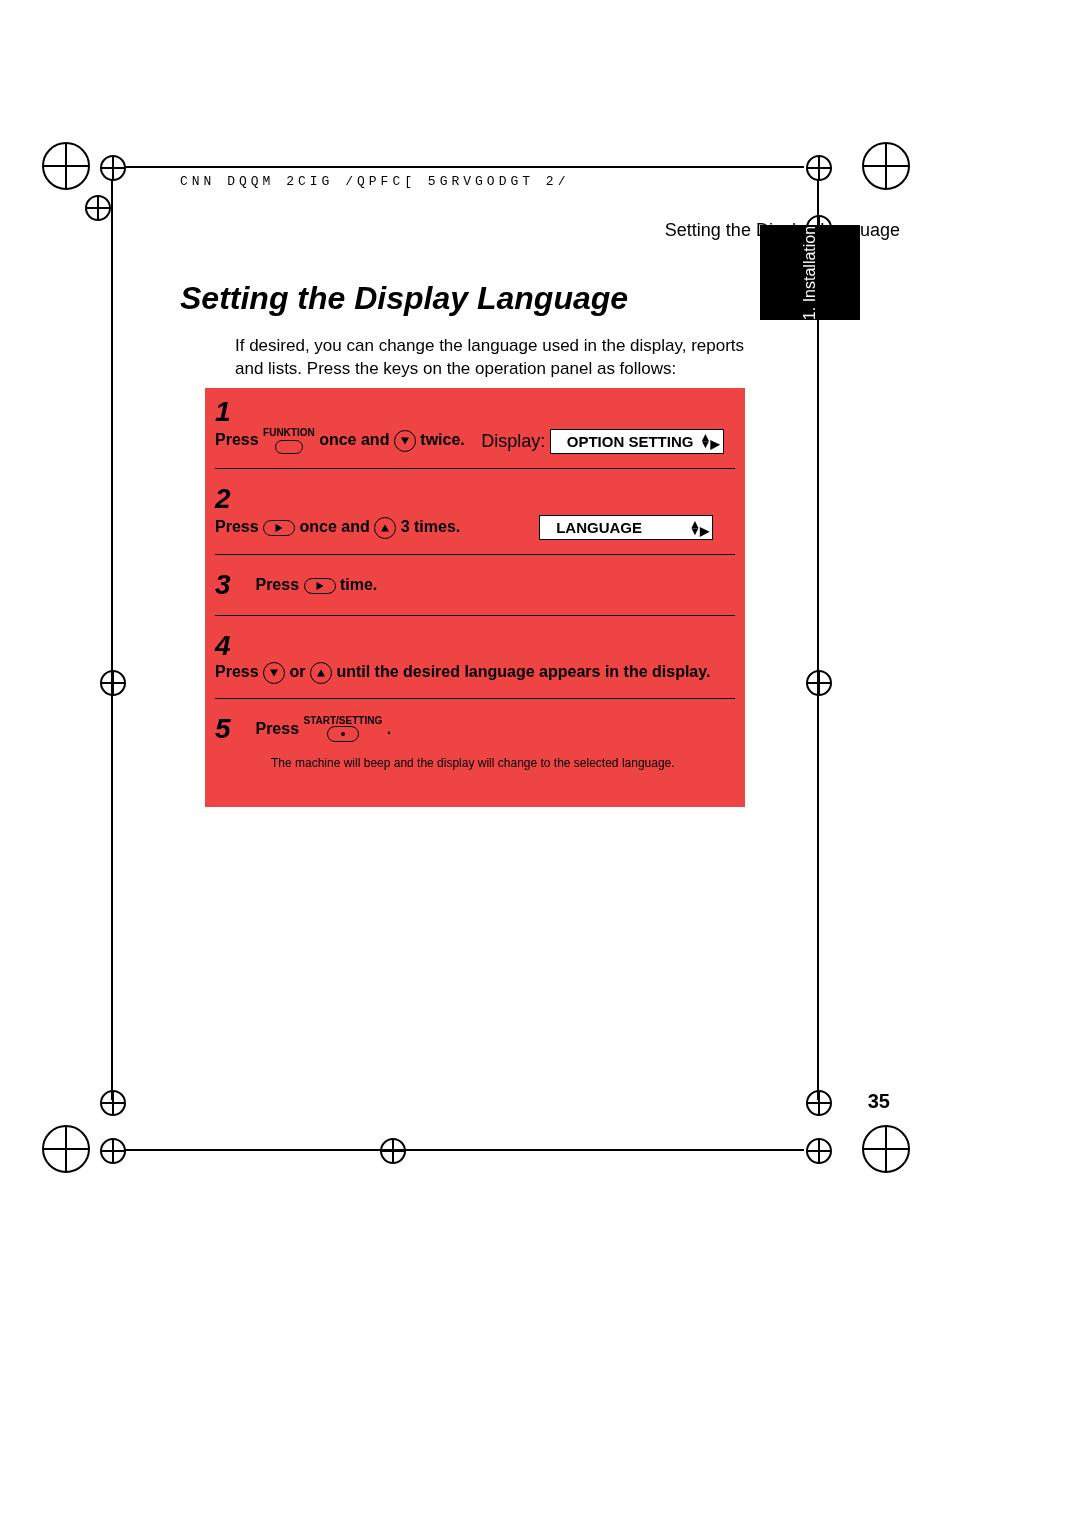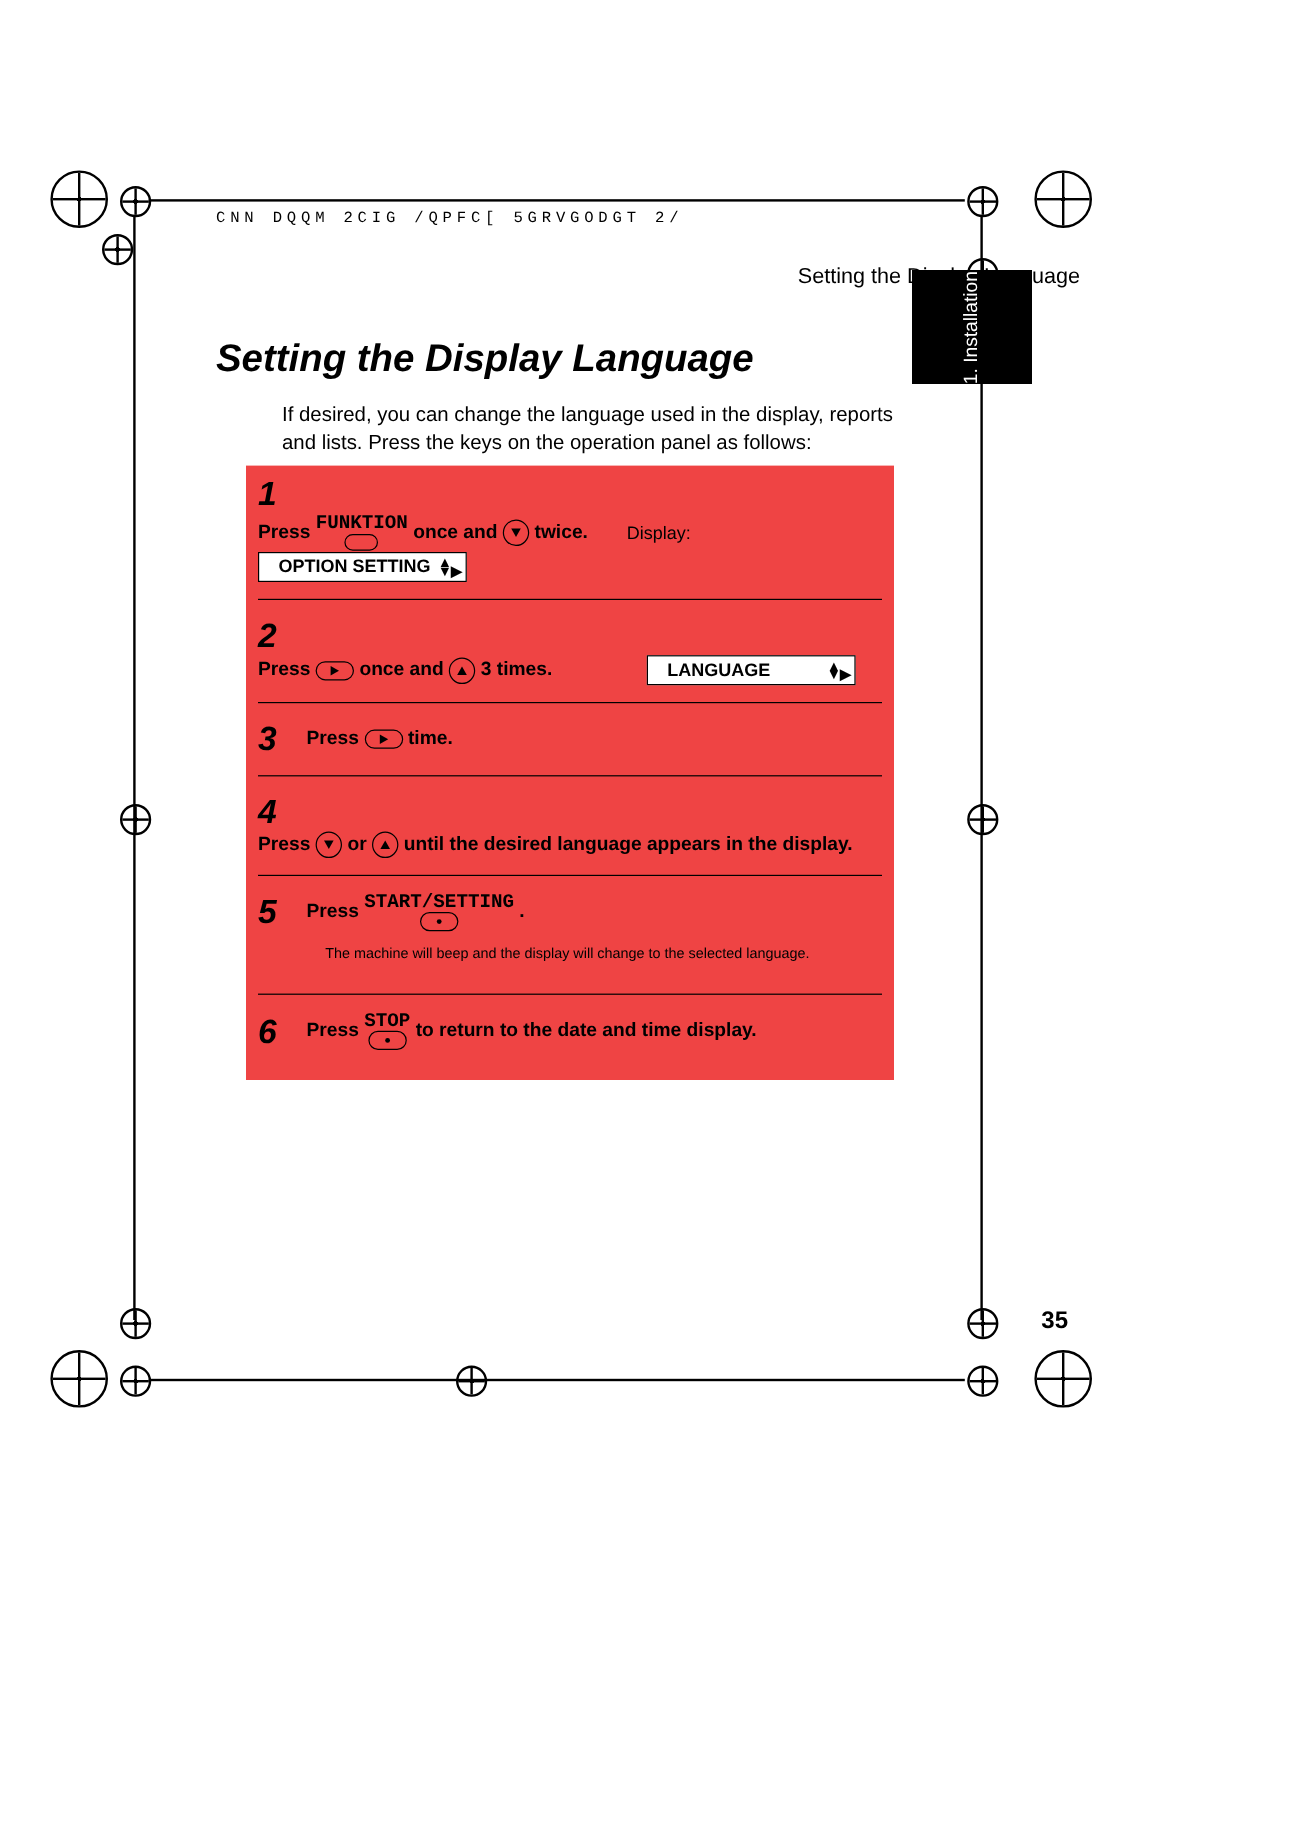"FUNKTION" .key-label-over .klabel { font-family: Liberation Mono, monospace -> none; font-size: 16px -> 10px }
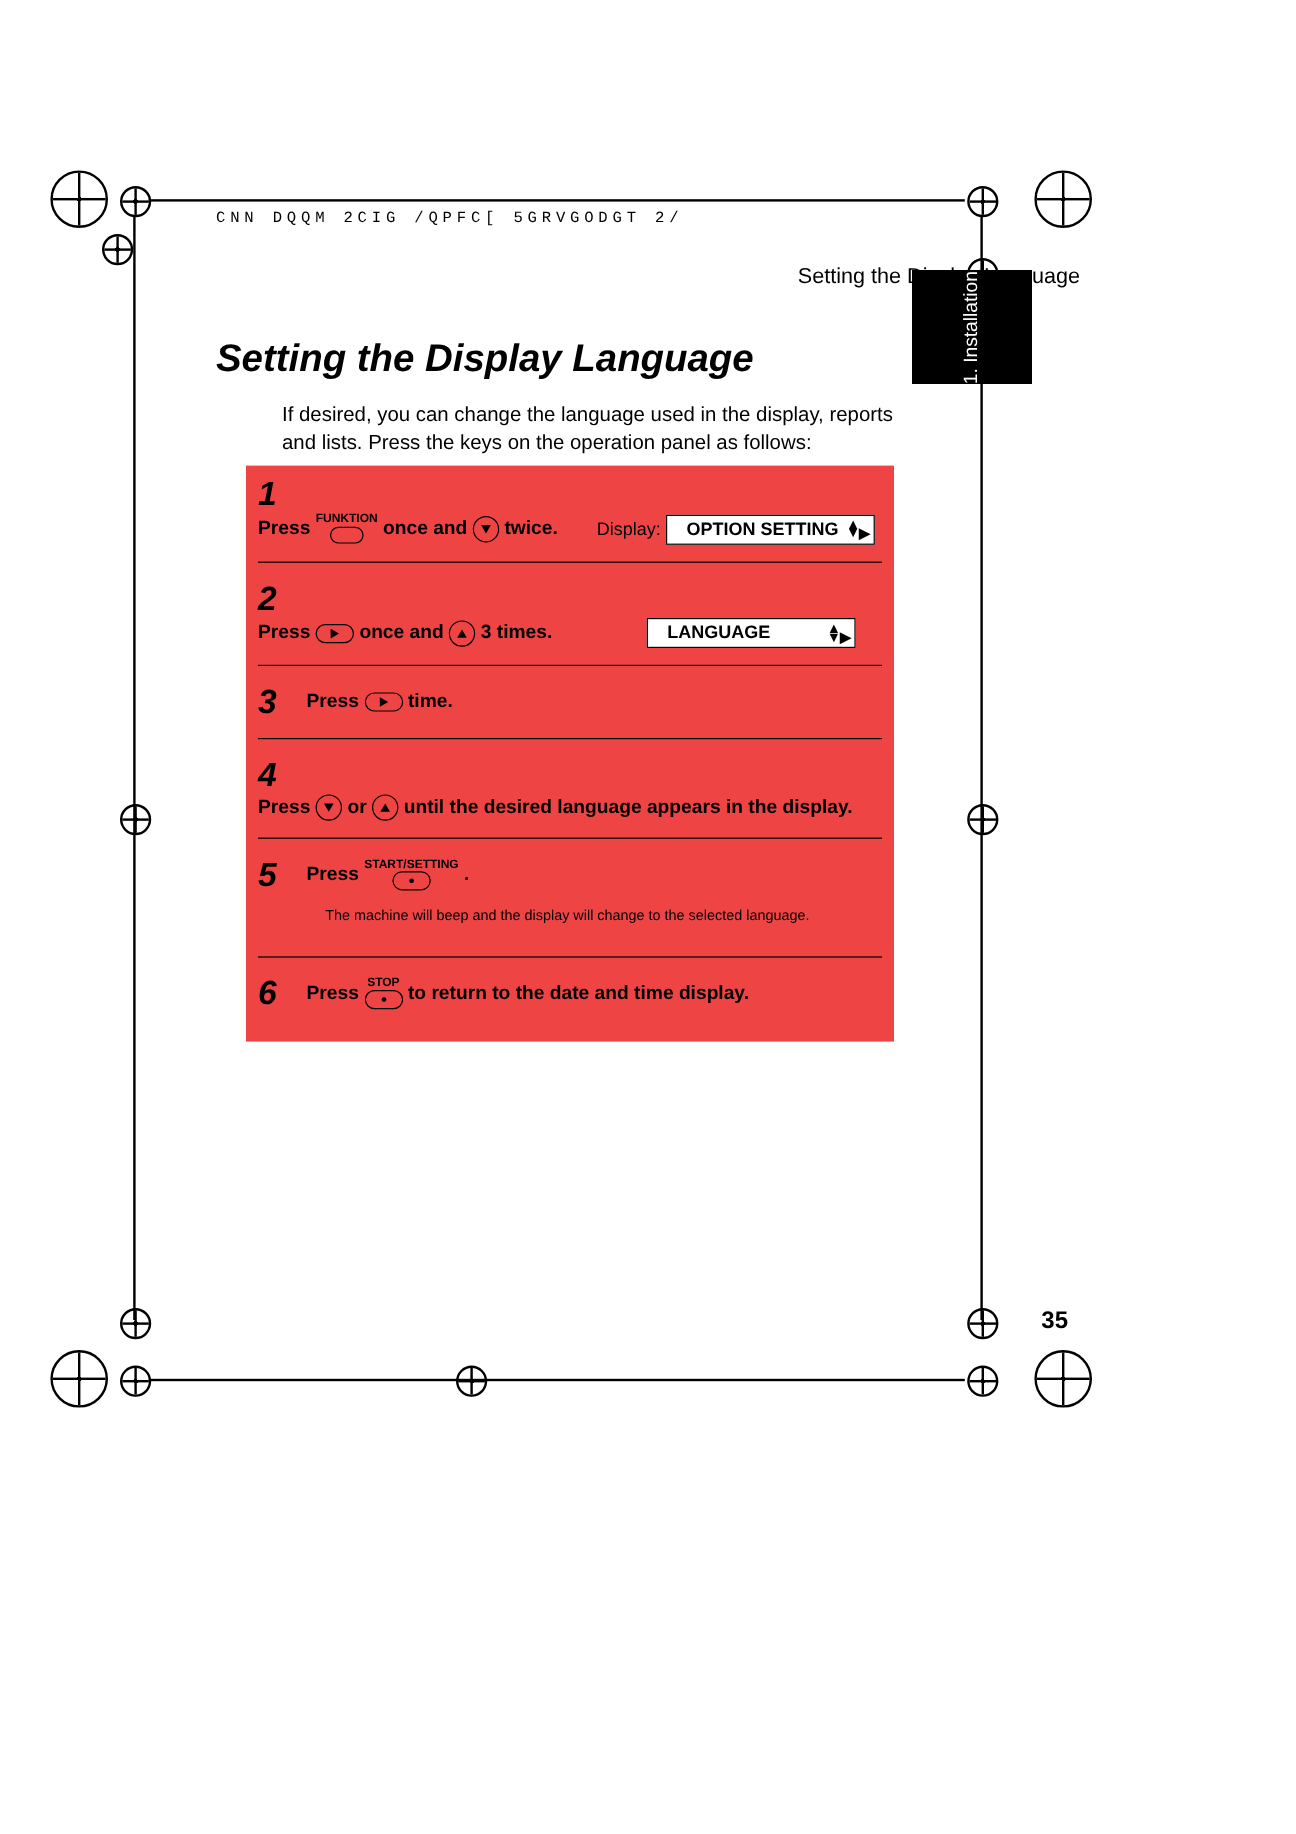"Display:" .display-label { font-size: 15px -> 18px; margin-left: 28px -> 12px }
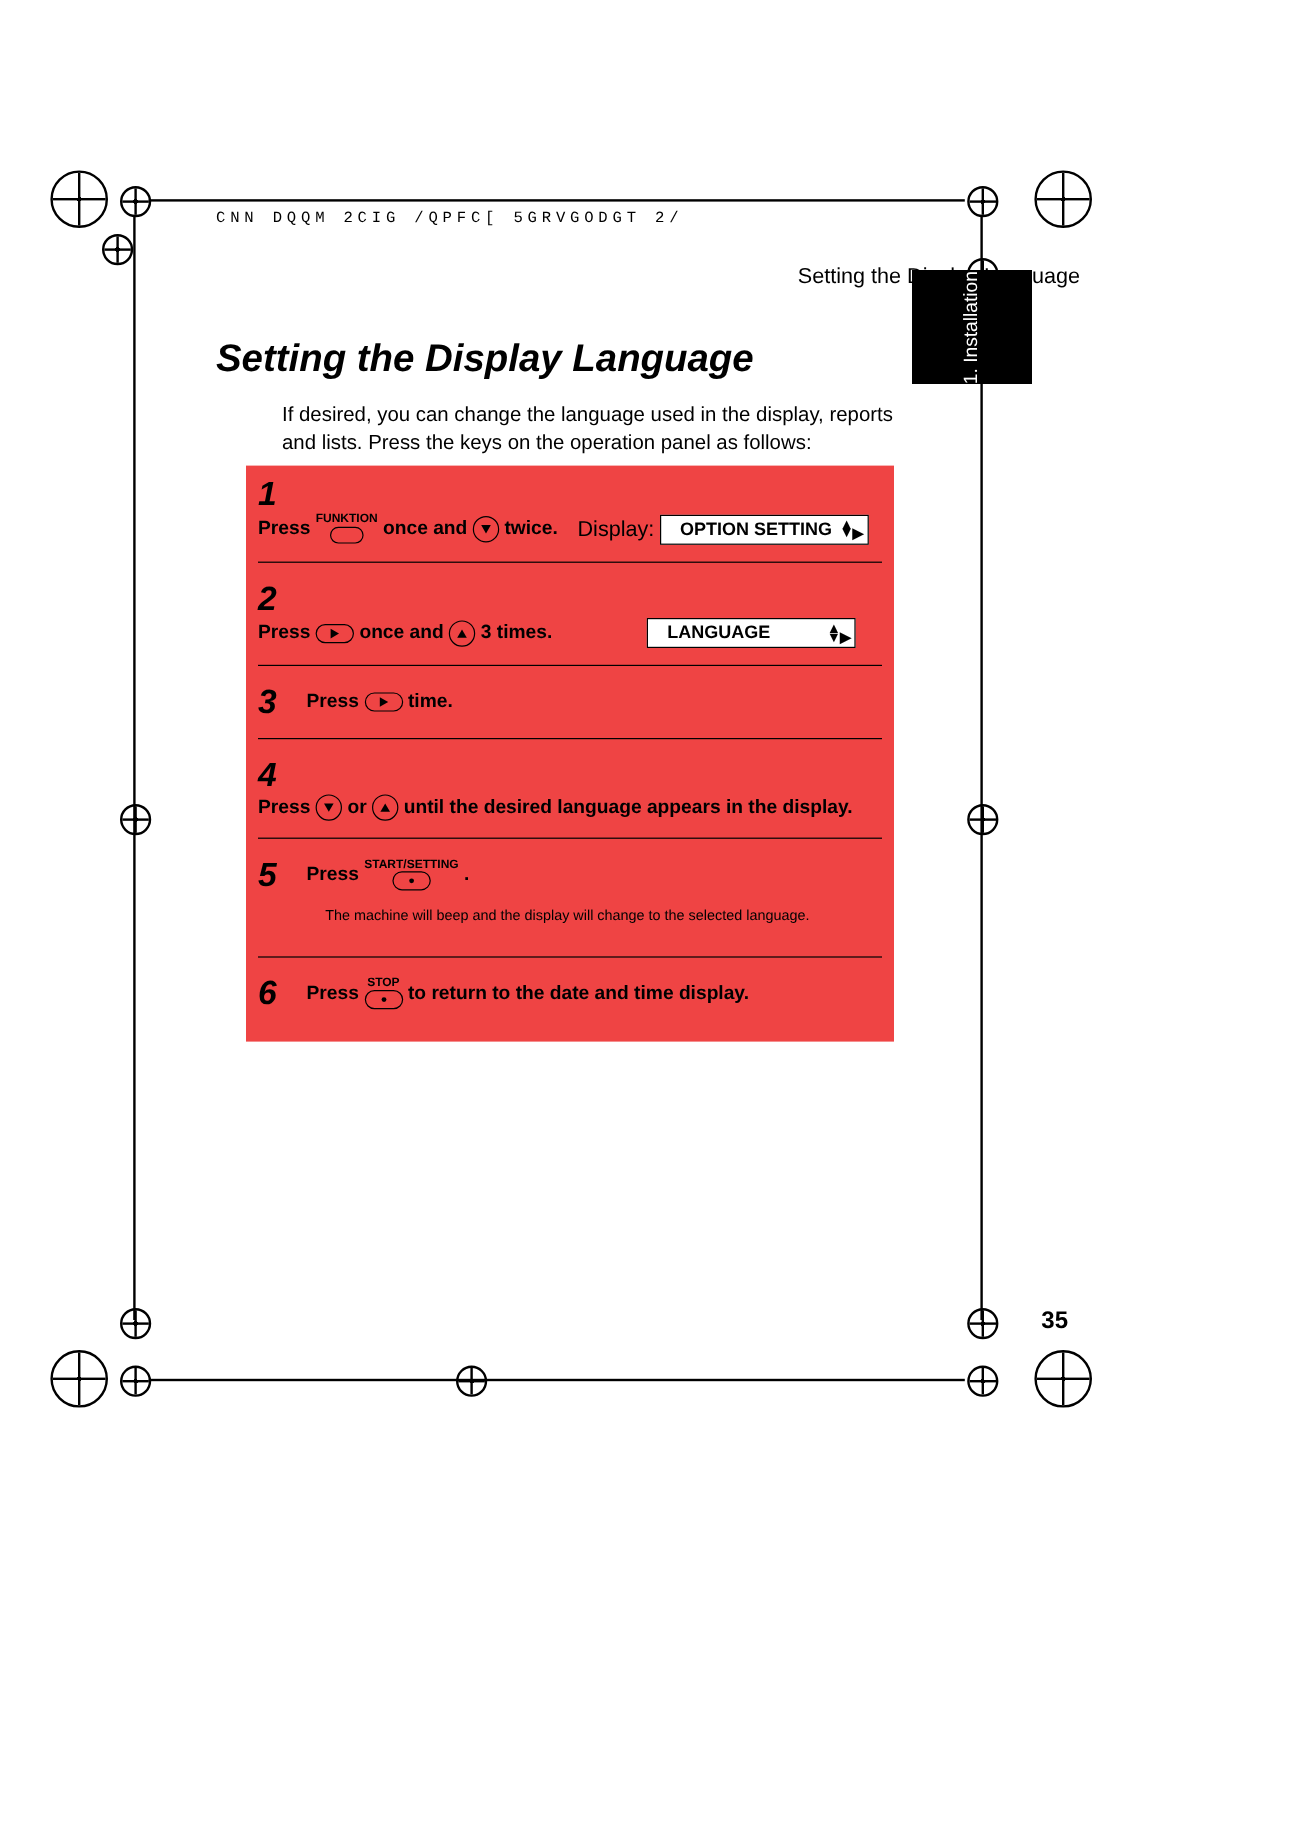"6 Press" div.step { html: <div> <span>6</span> <span> <span>Press</span> <span> <span>STOP</span> <span><span></span></span> </span> <span>to return to the date and time display.</span> </span> </div> -> none }
